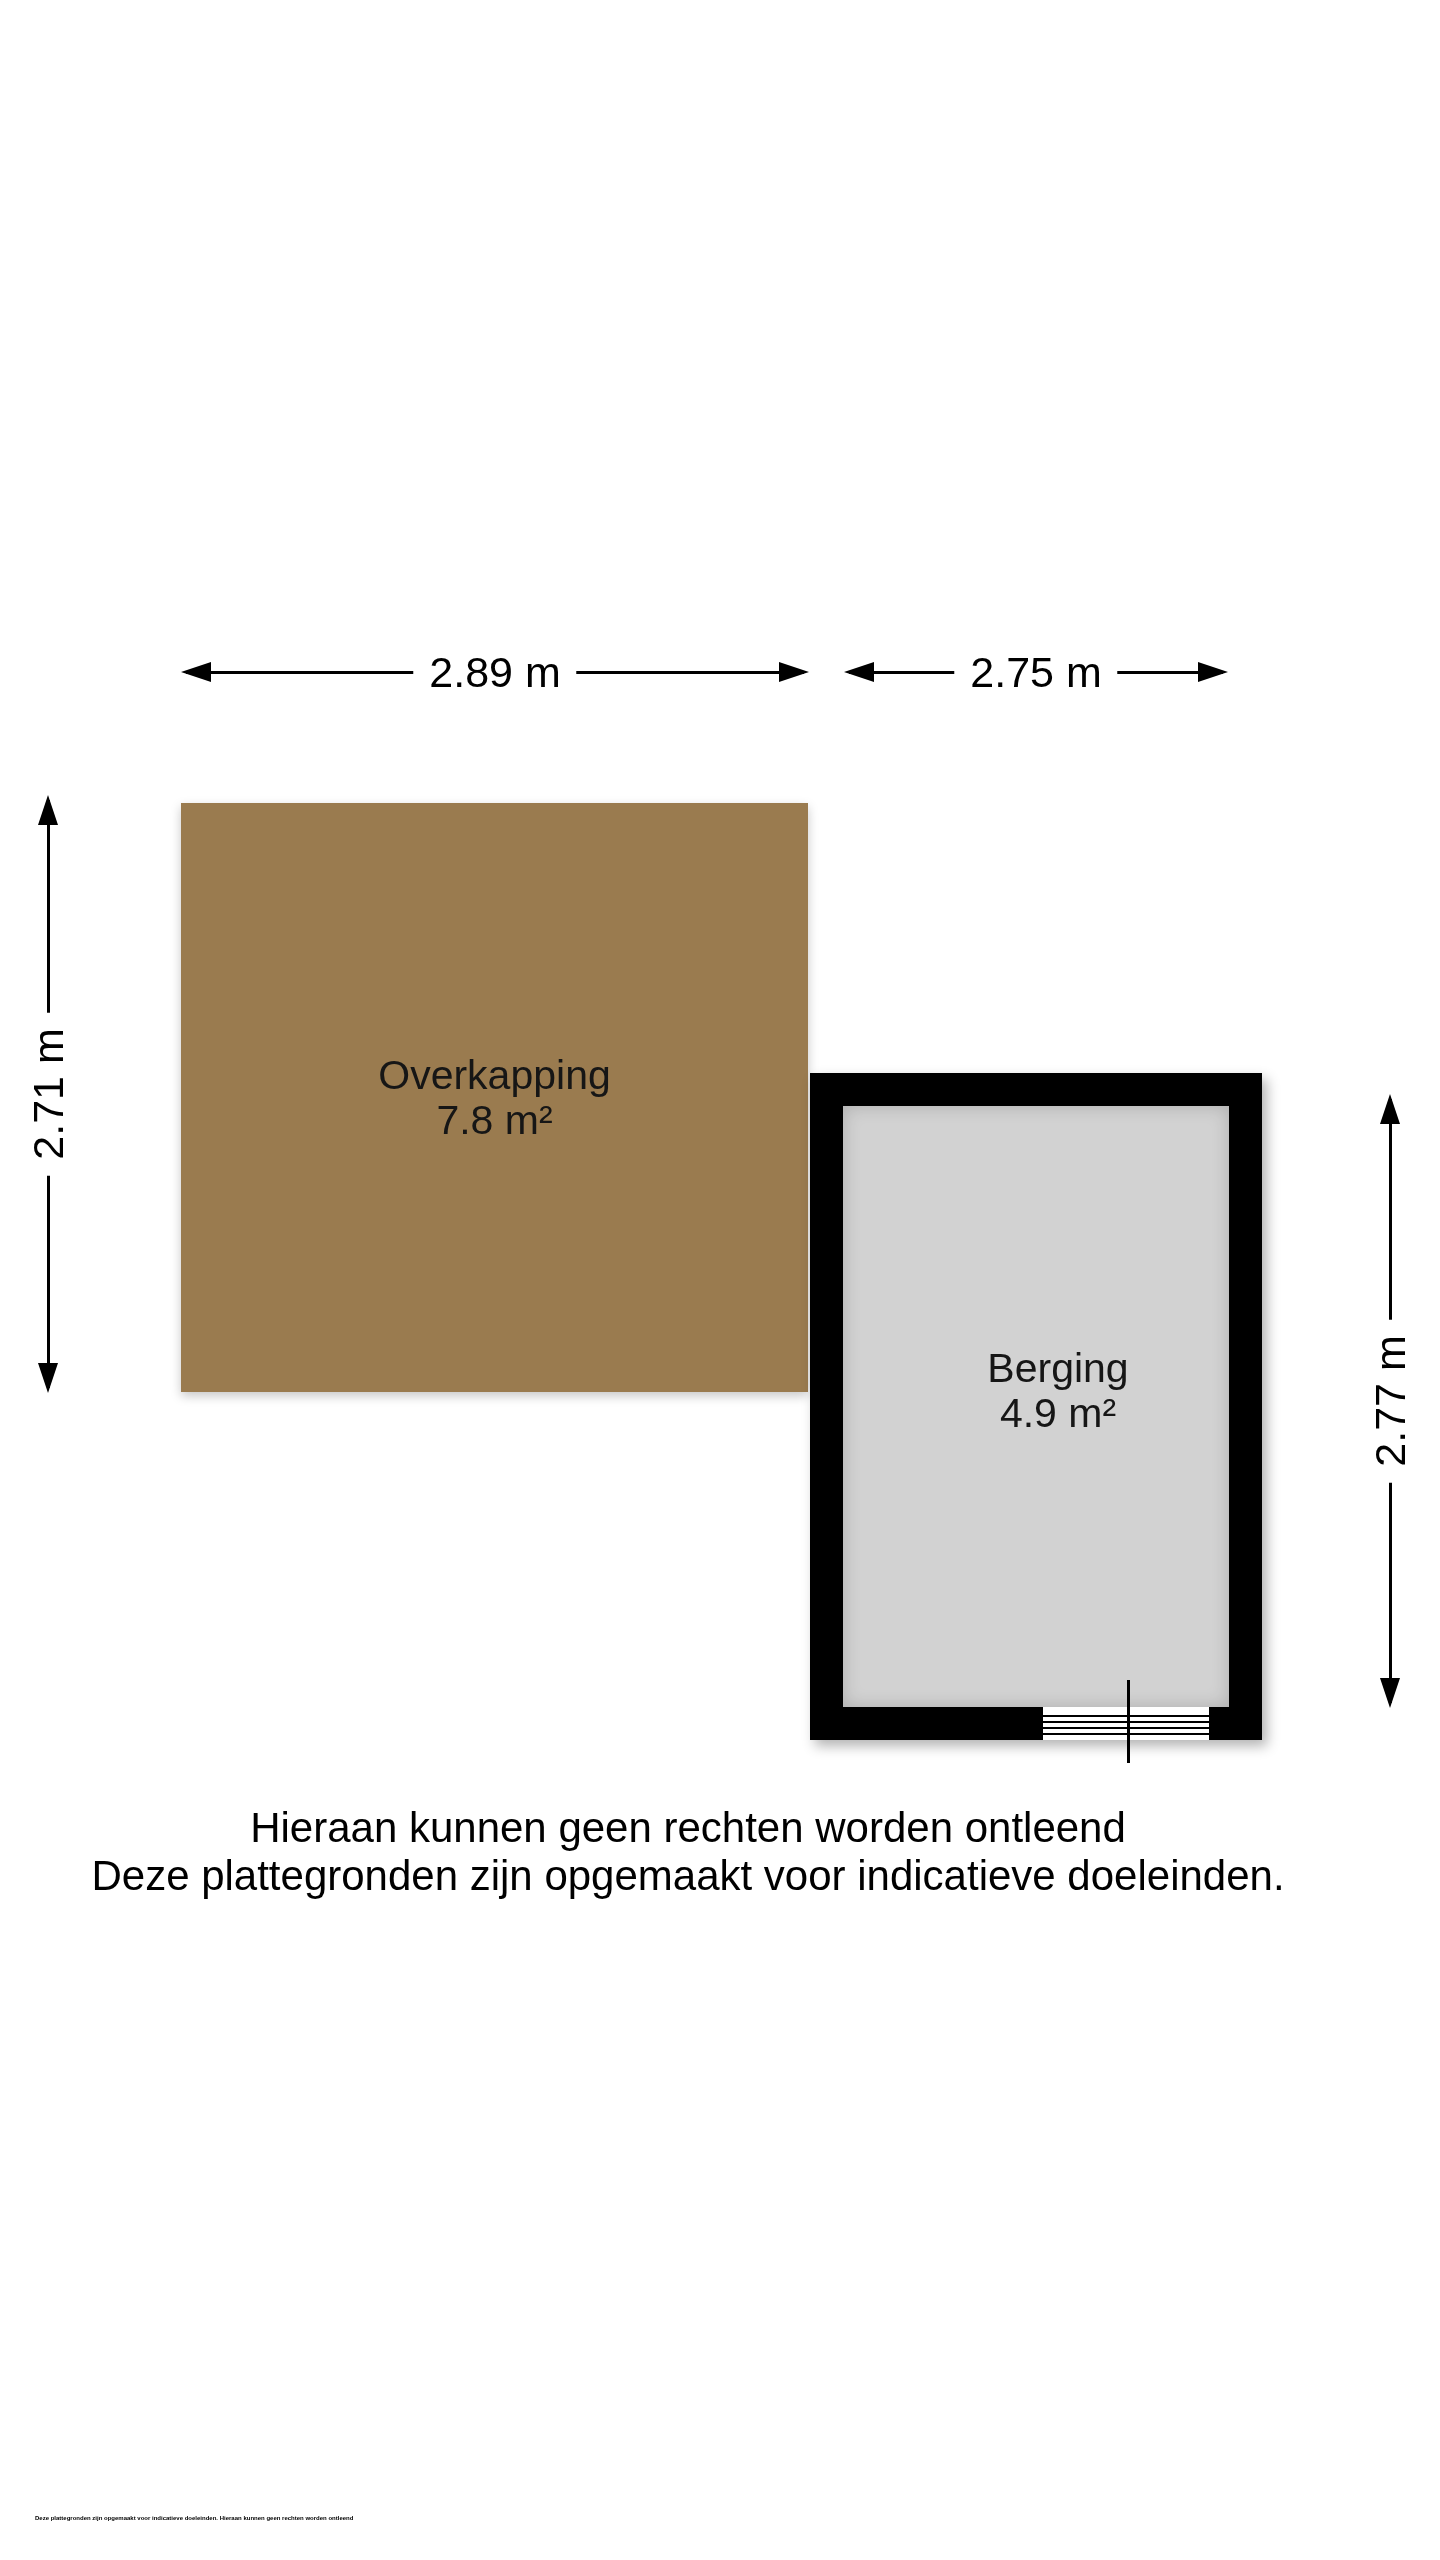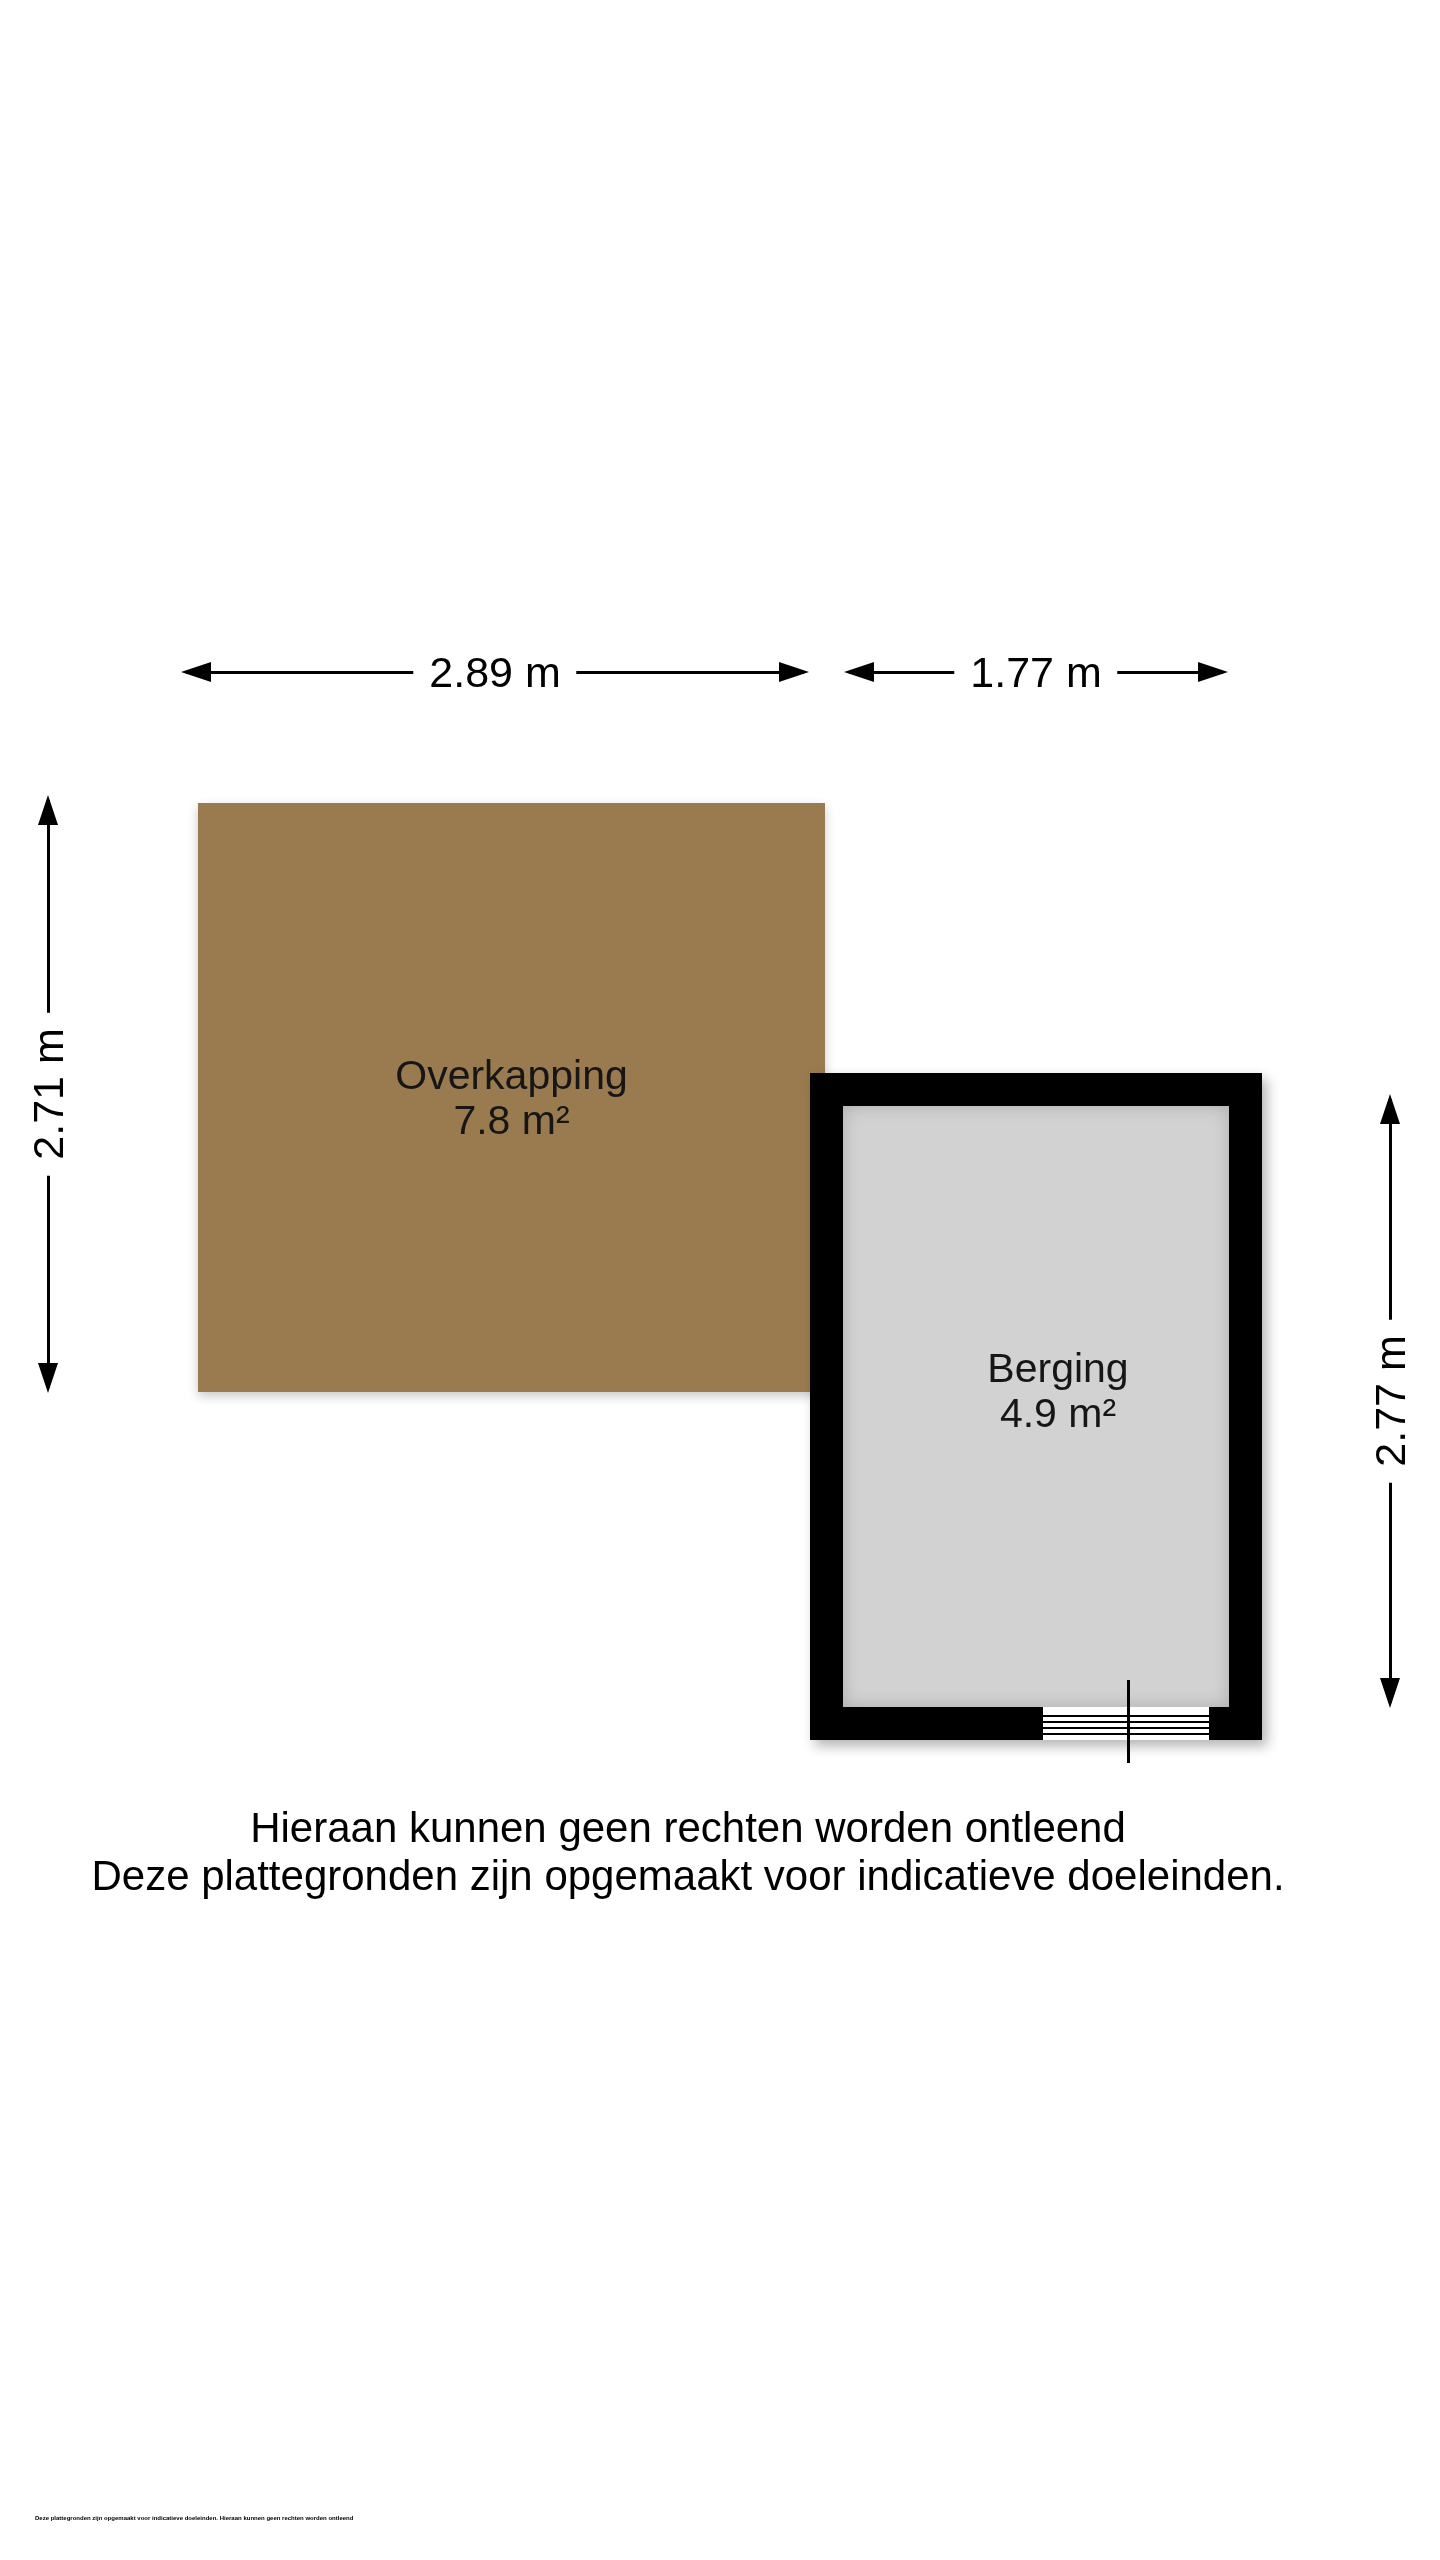"1.77 m" div.dim-label { text: 1.77 -> 2.75 }
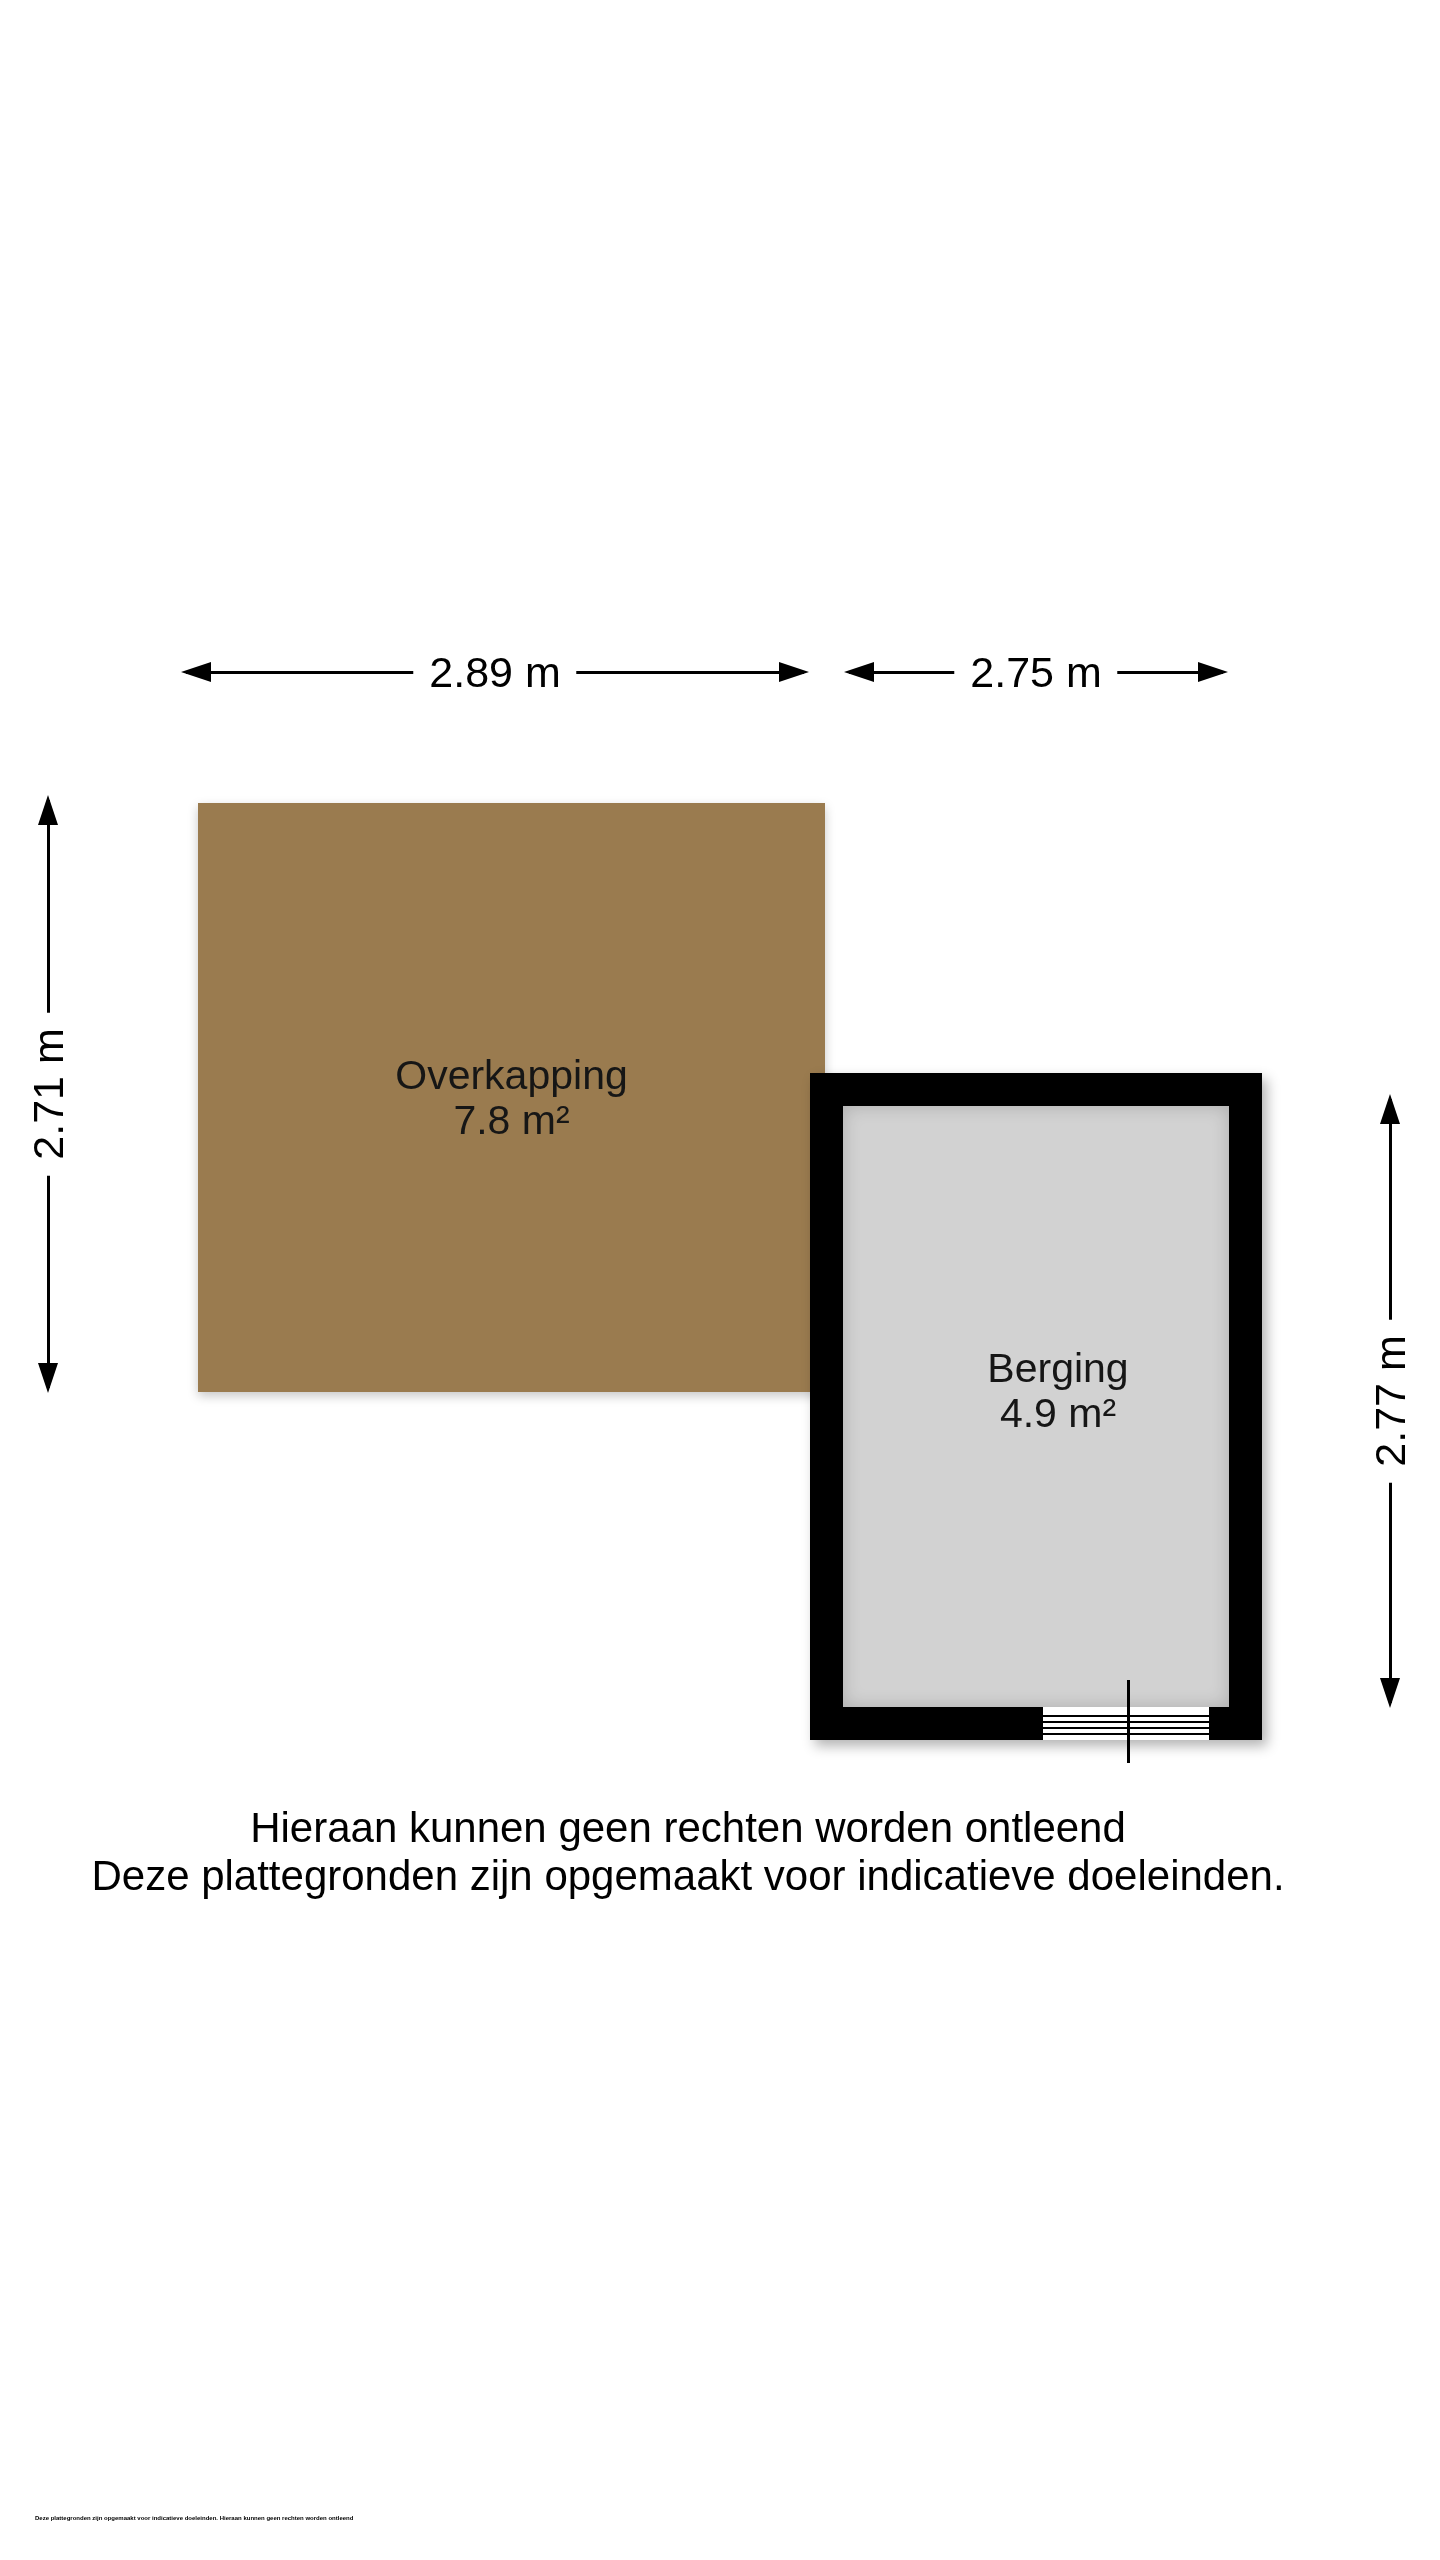"Overkapping" .room-overkapping { margin-left: 17px -> none }
